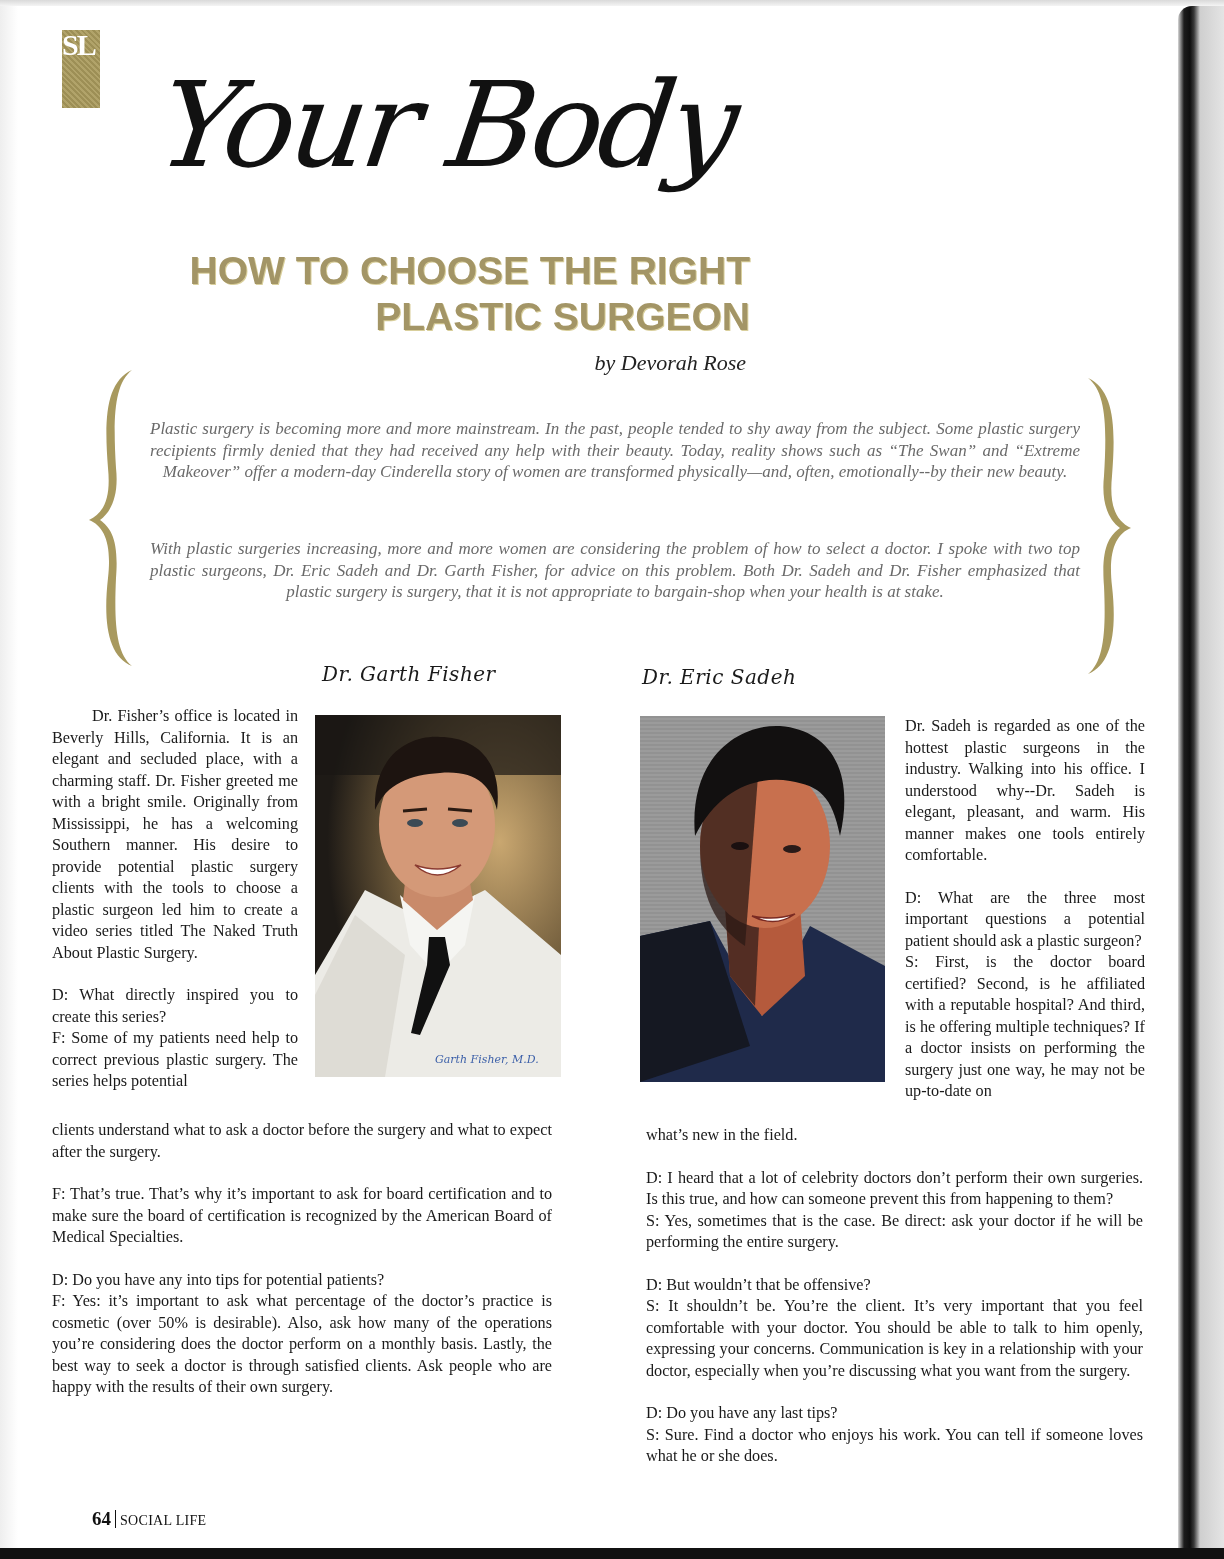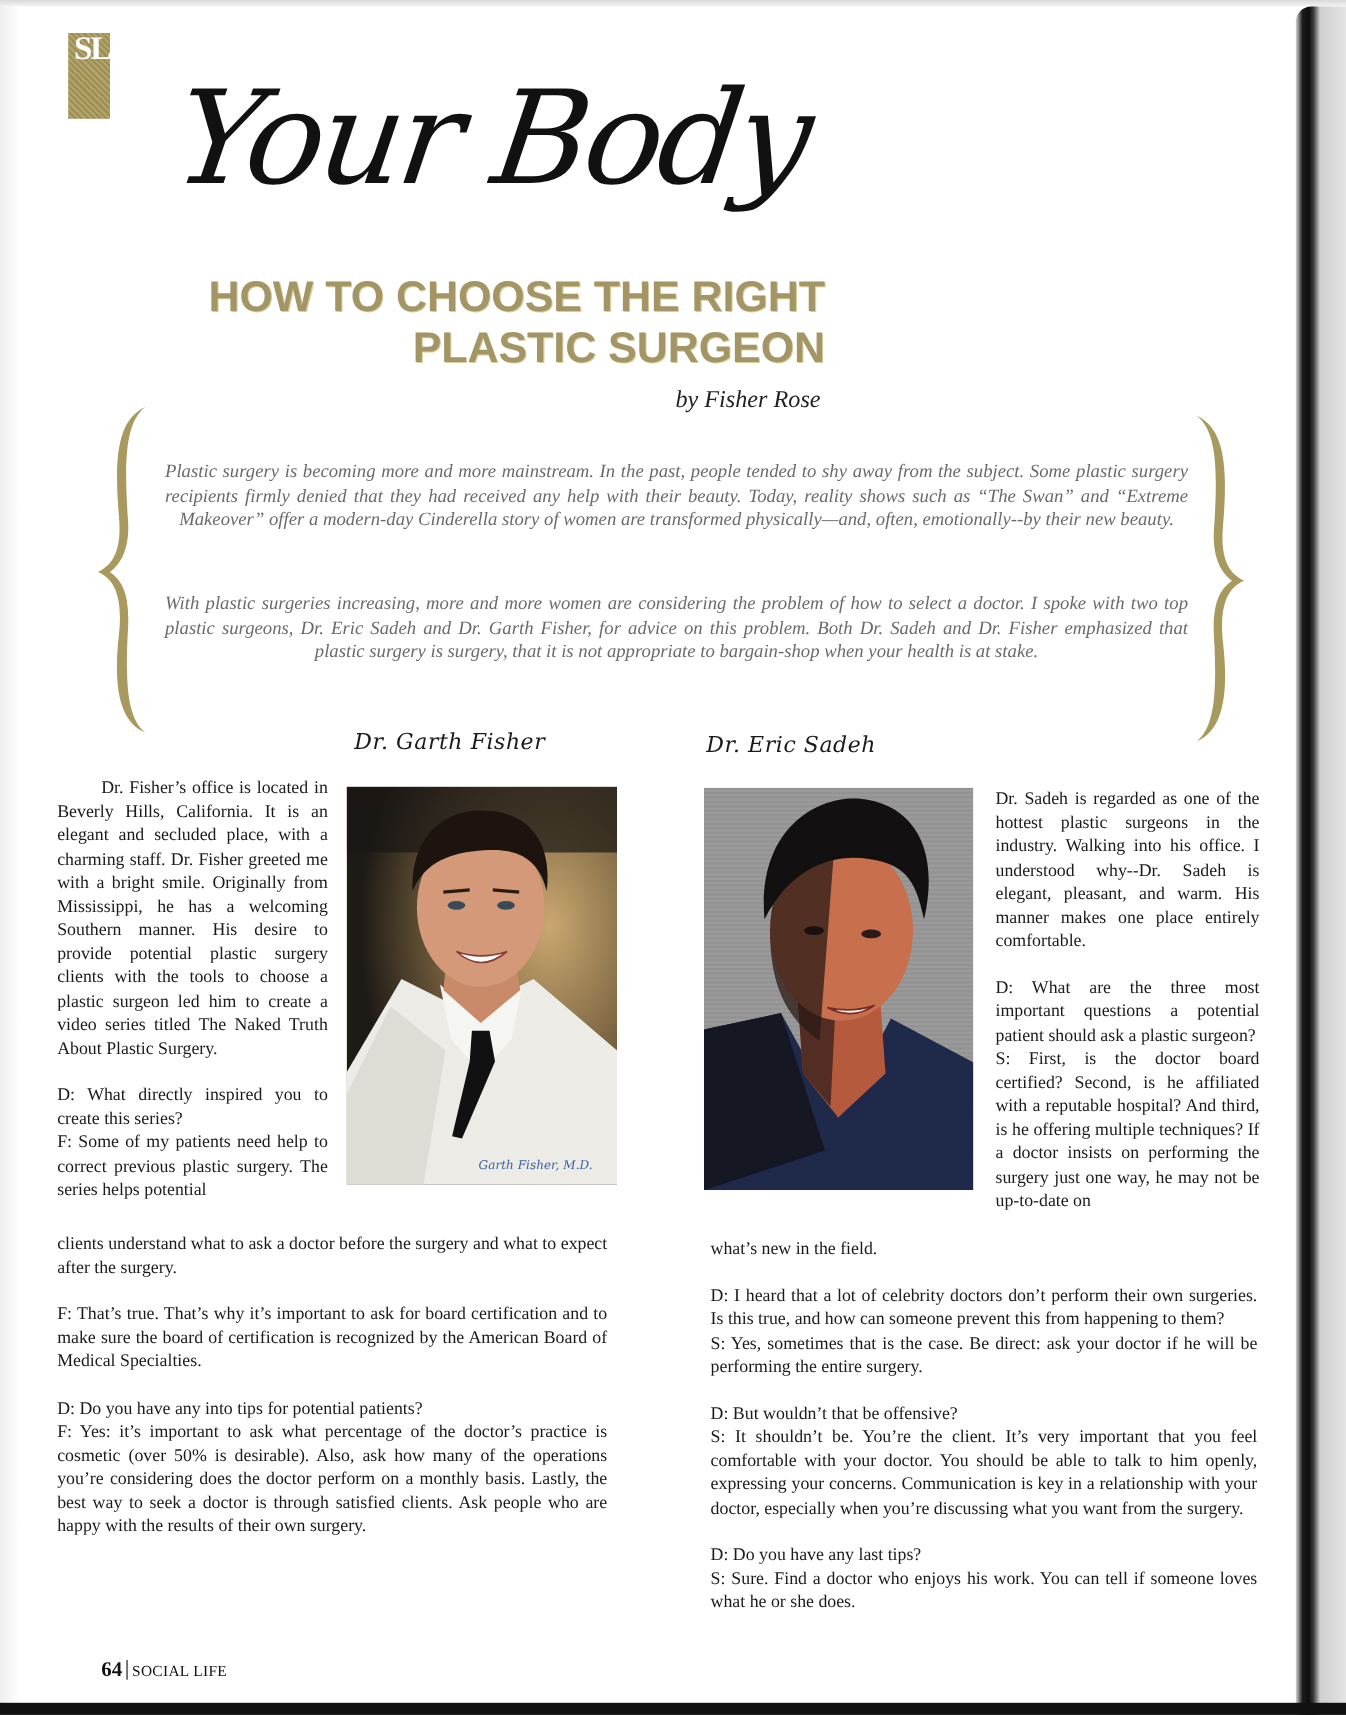"SL" .logo-text { text-align: right -> left }
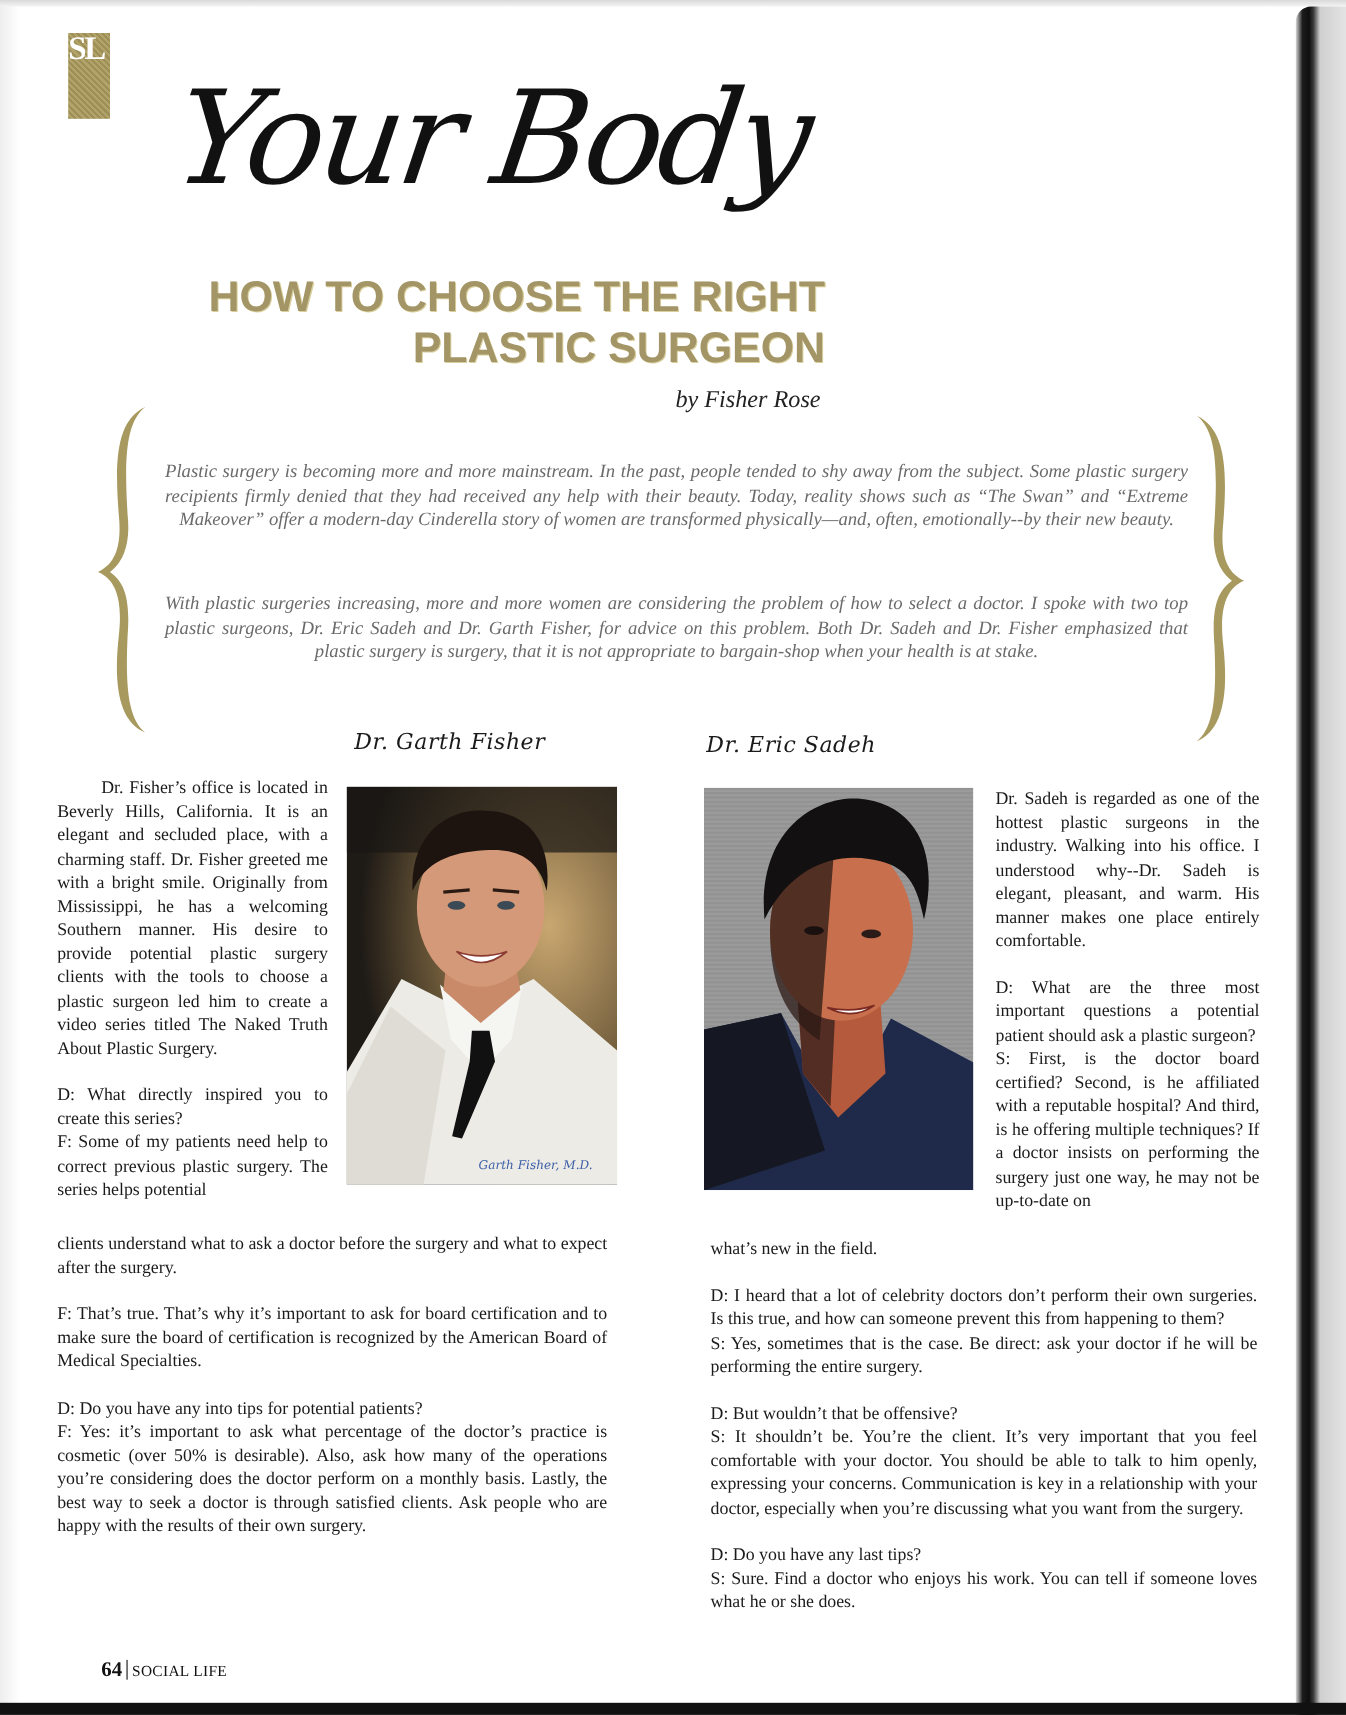"by Fisher Rose" div.abs { text: Fisher -> Devorah }
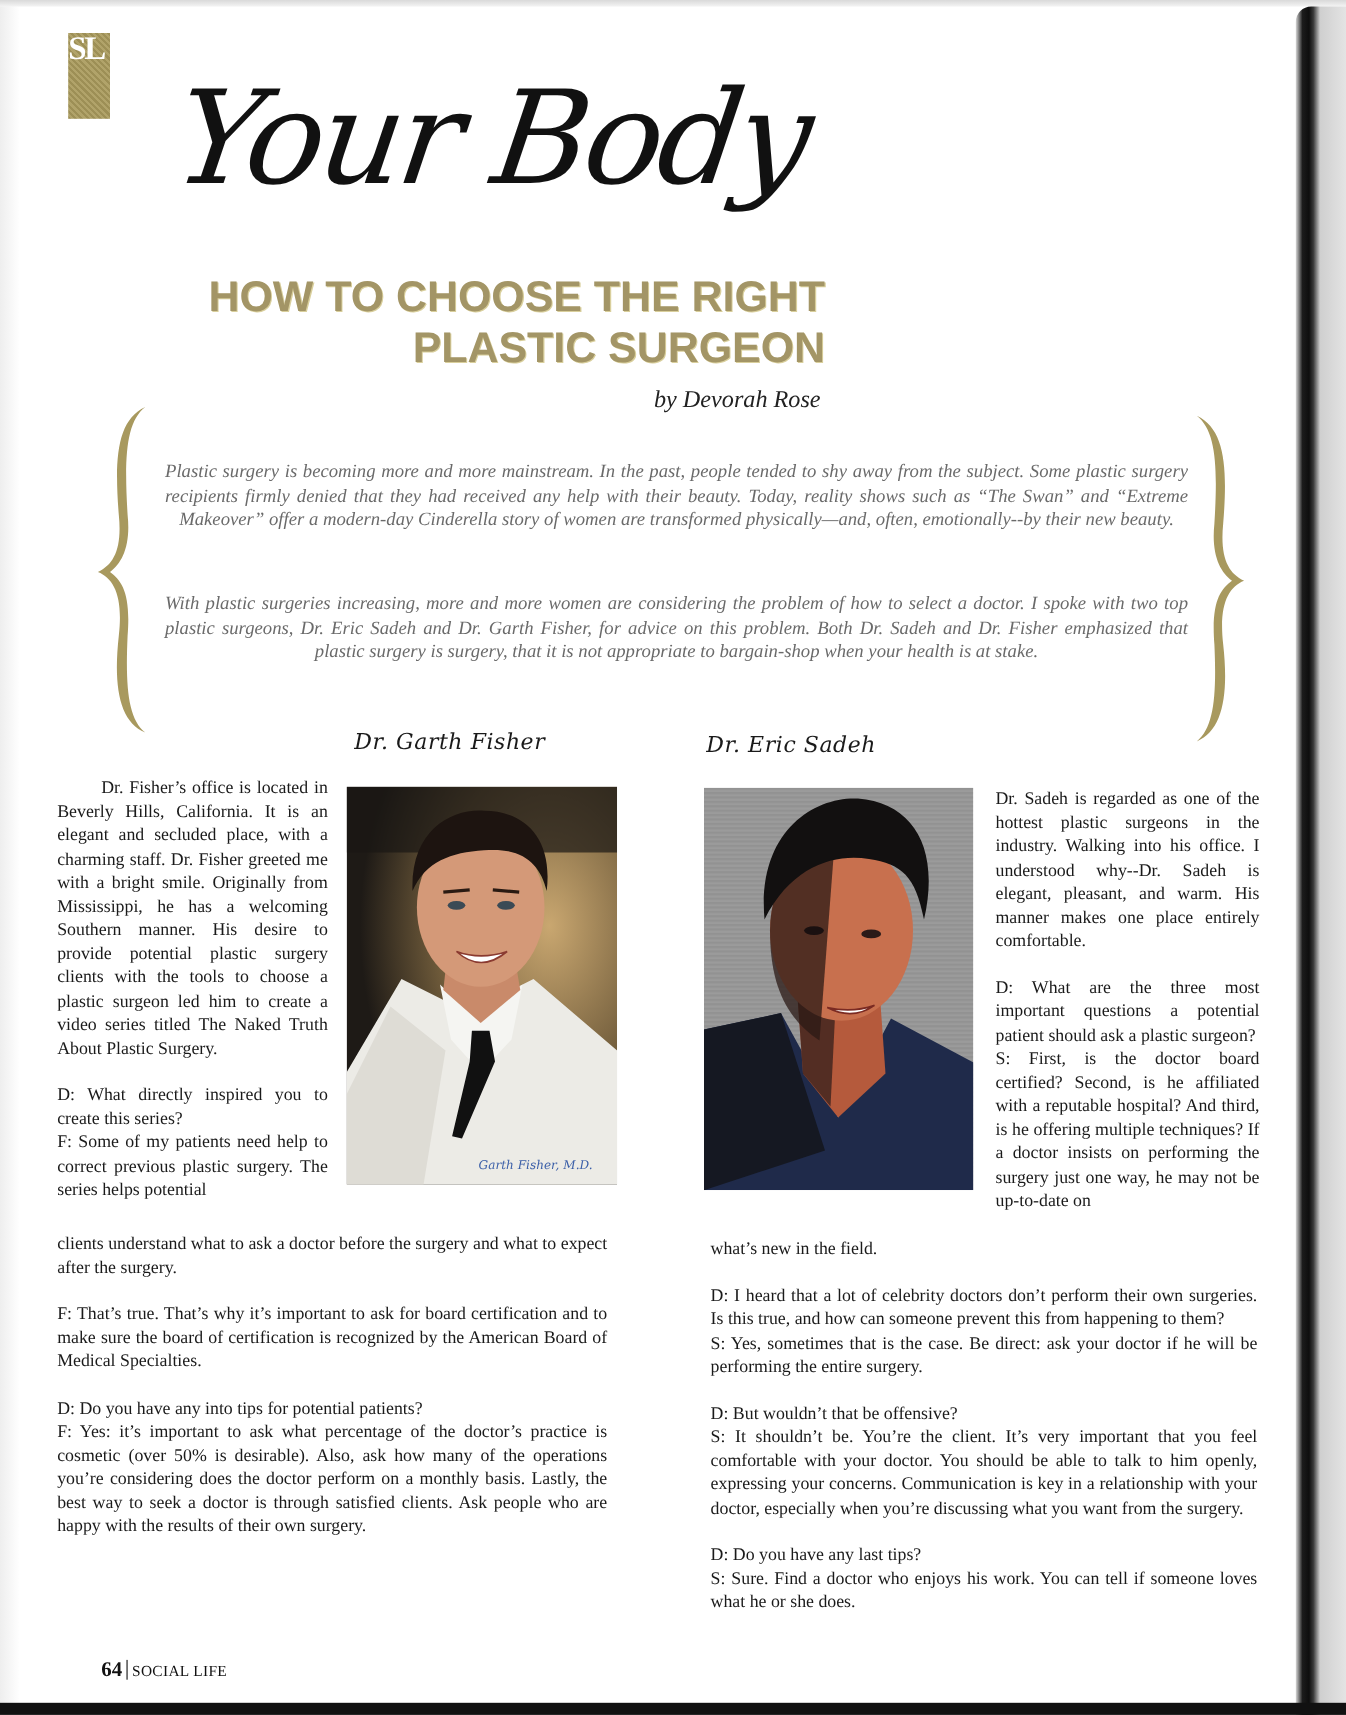"Dr. Sadeh is regarded as" p { text: place -> tools }
